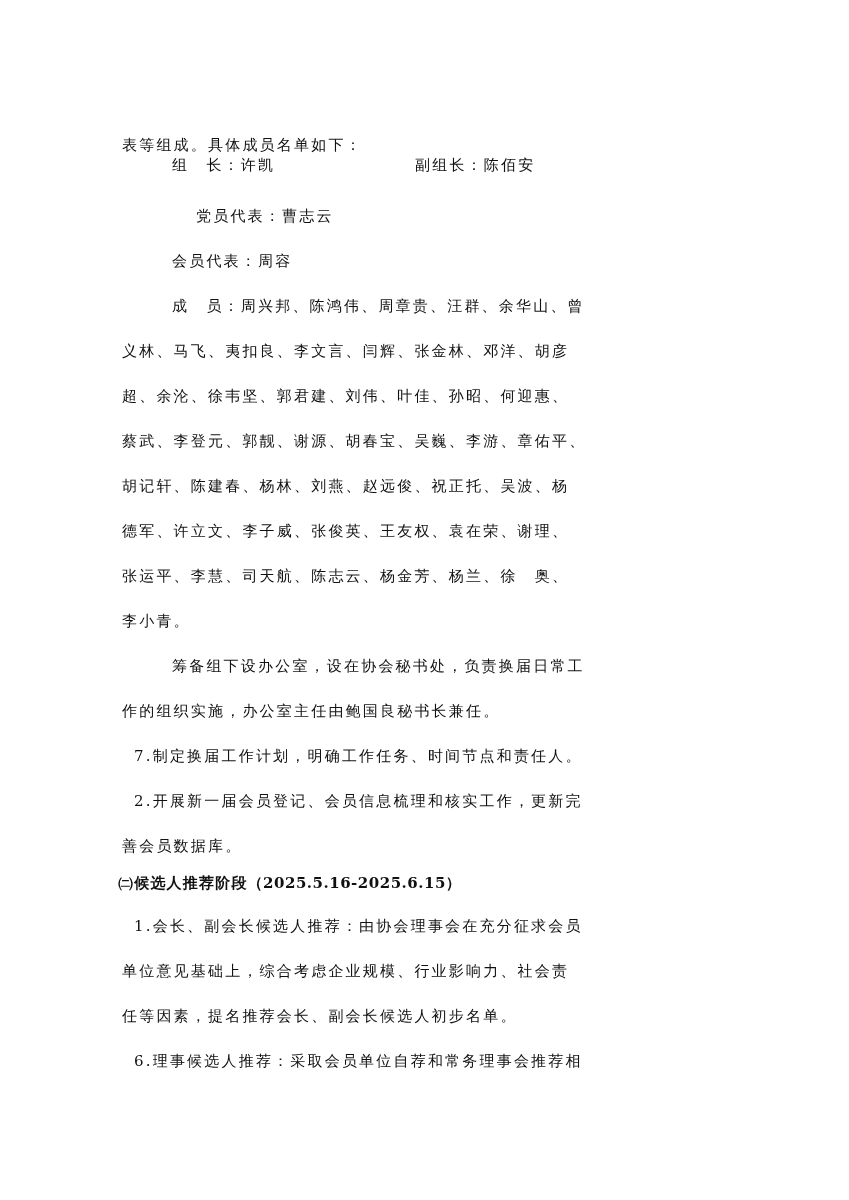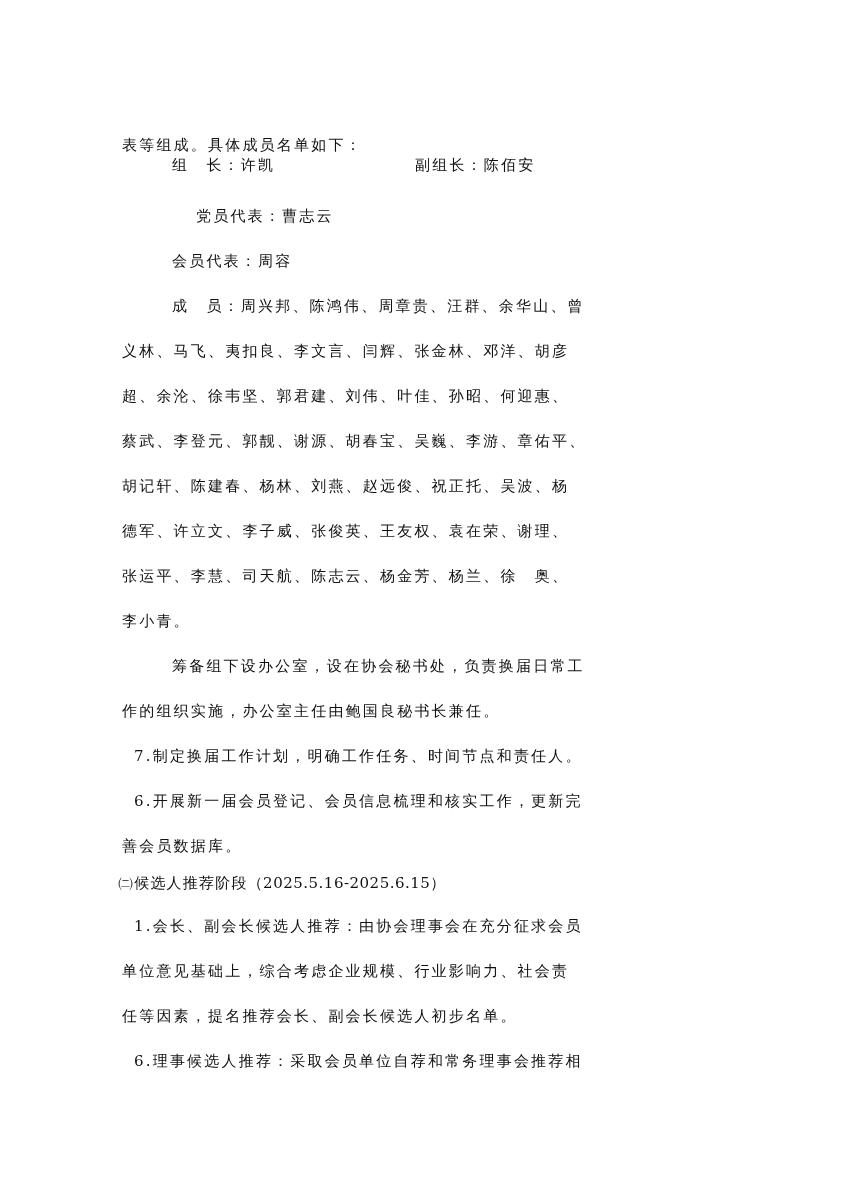"6.开展新一届会员登记、会员信息梳理和核实工作，更新完" div.line { text: 6 -> 2 }
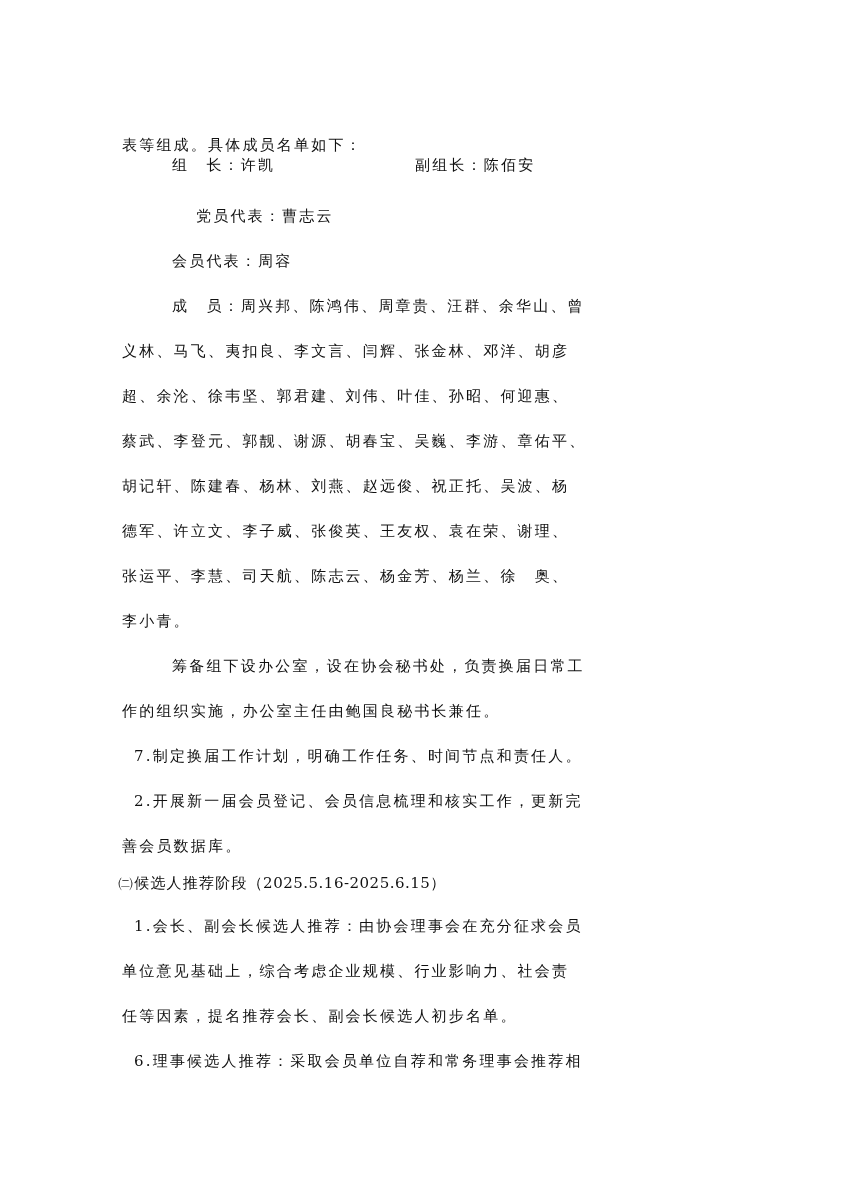"㈡候选人推荐阶段（2025.5.16-2025.6.15）" .heading { font-weight: normal -> bold }
